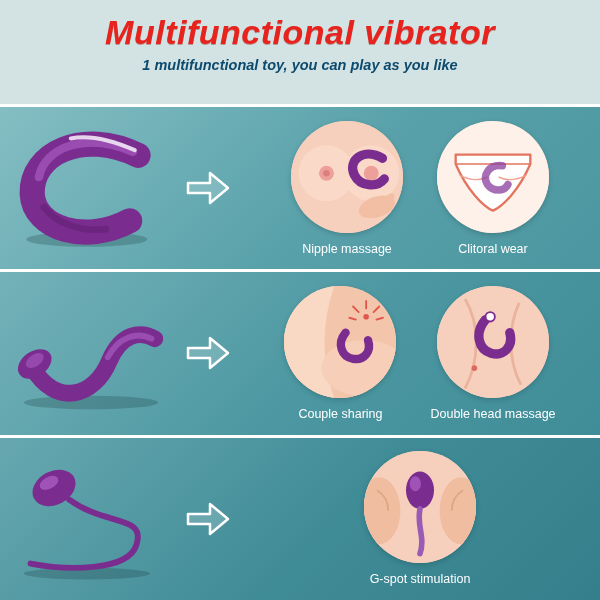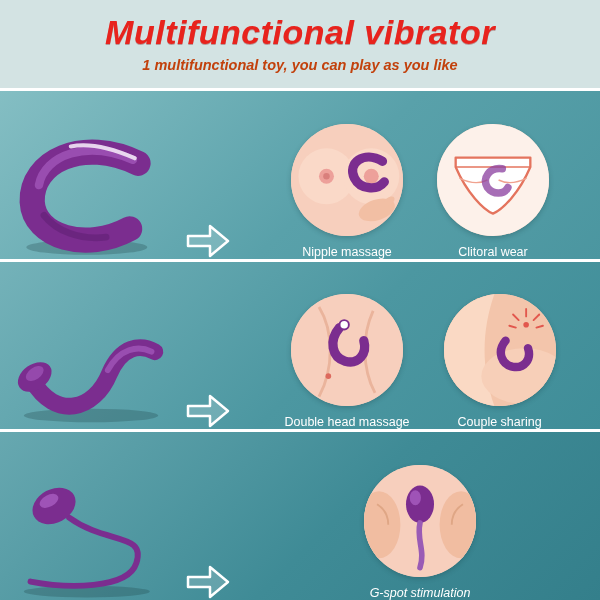"Multifunctional vibrator" .header { height: 88px -> 104px }
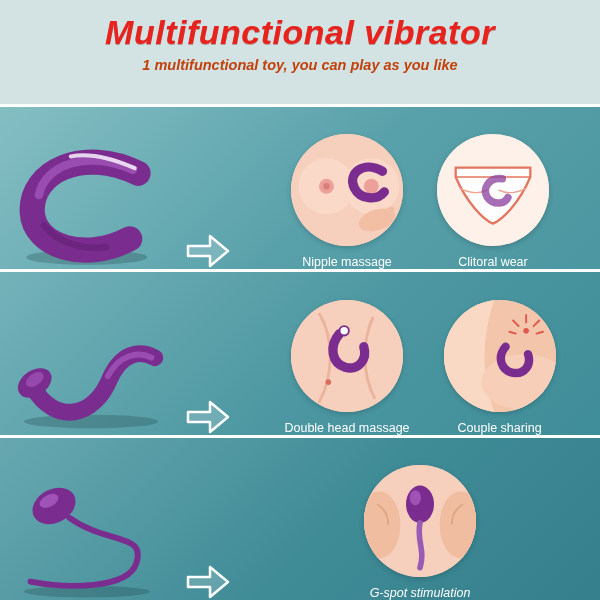"1 multifunctional toy, you can" .subtitle { color: #c2410c -> #0c4a6e }
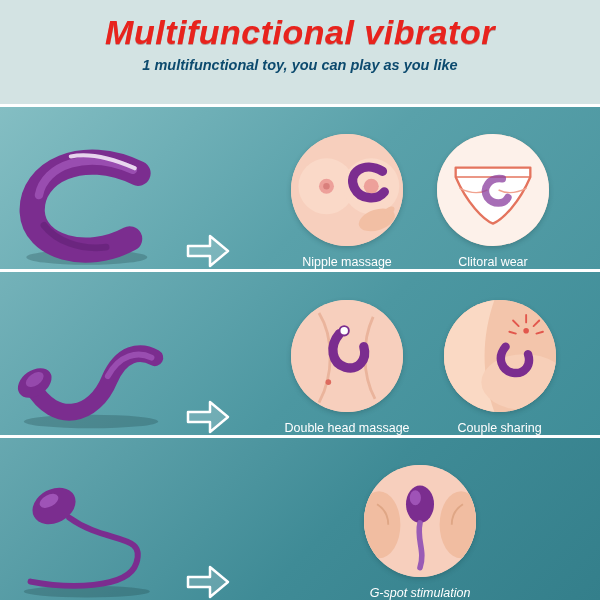"Nipple massage" .row { align-items: flex-end -> center }
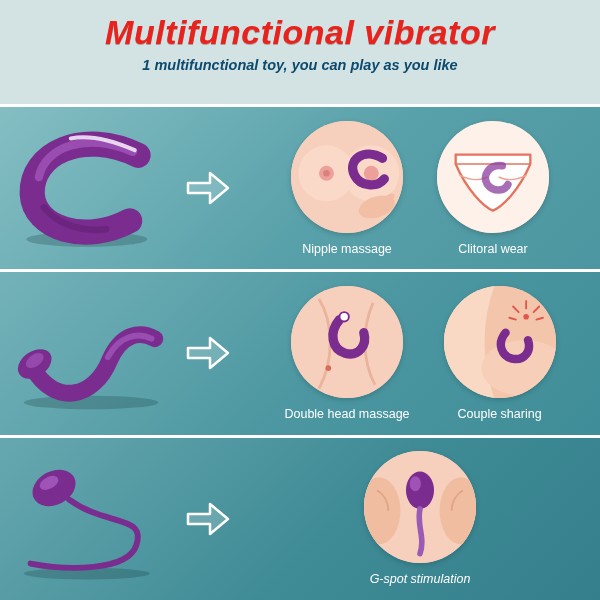"Double head massage" div.use { order: before "Couple sharing" -> after "Couple sharing" }
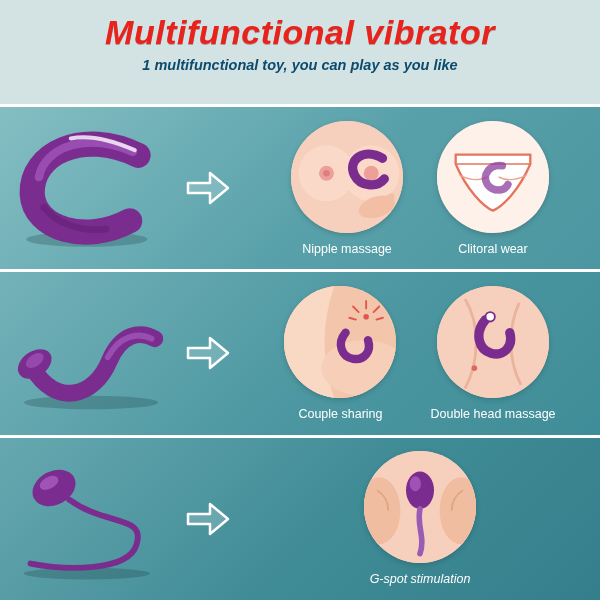"G-spot stimulation" .row-3 { font-style: italic -> none }
